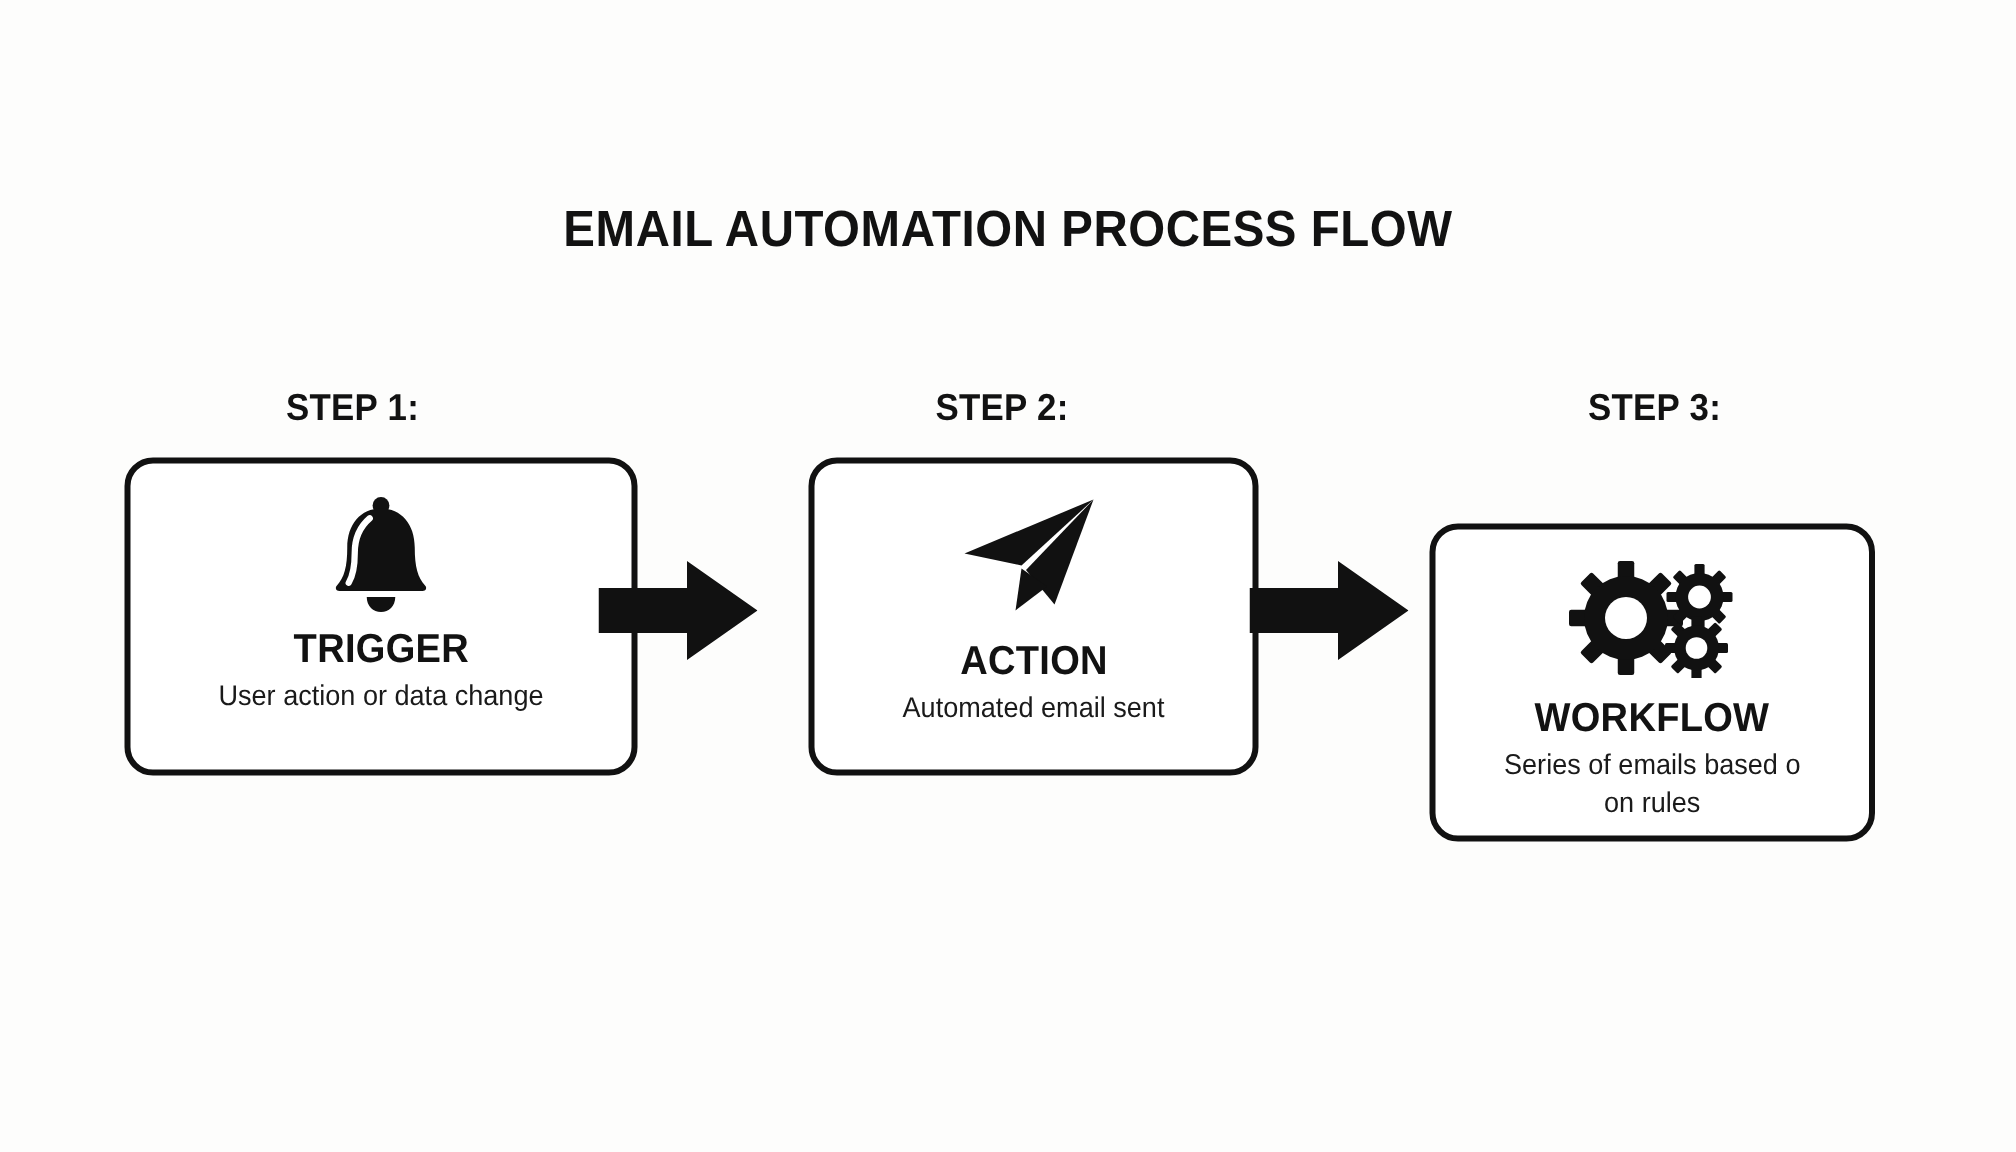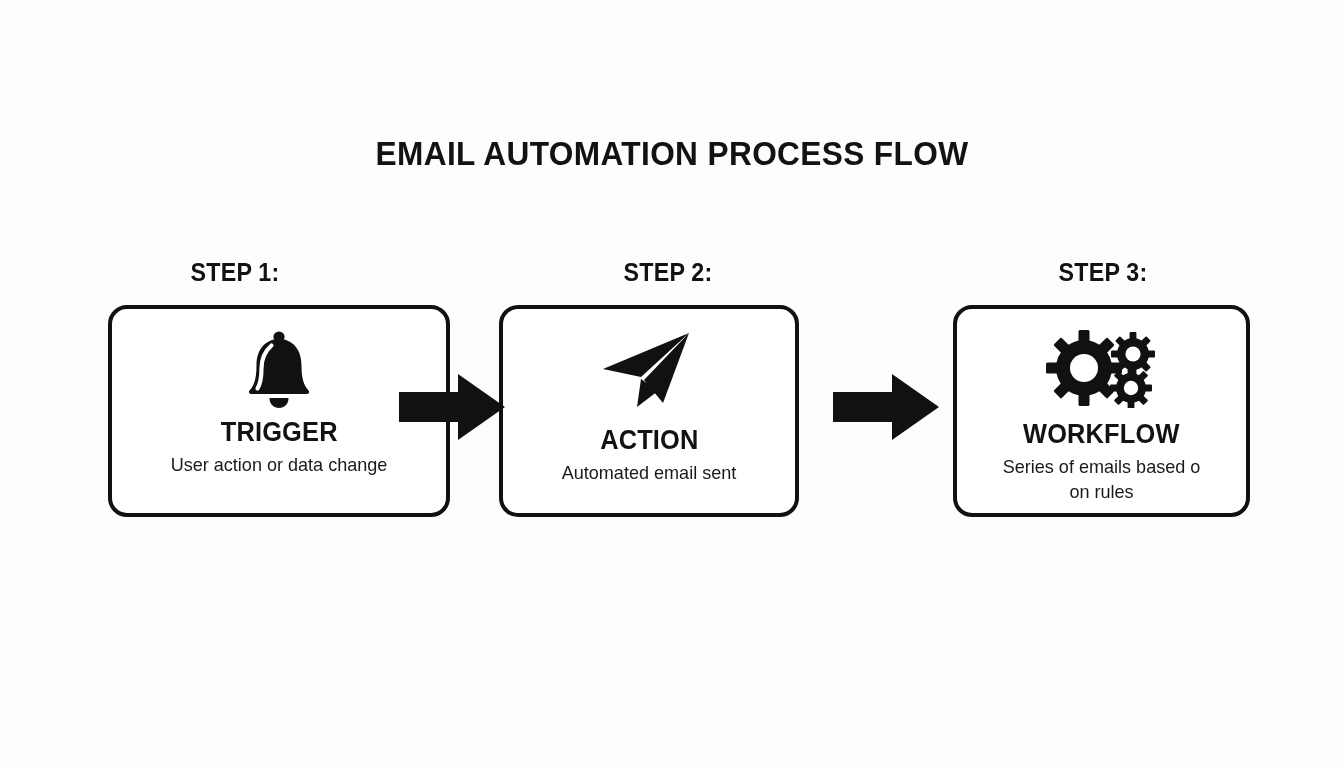"TRIGGER" .card.c1 { margin-left: 25px -> none }
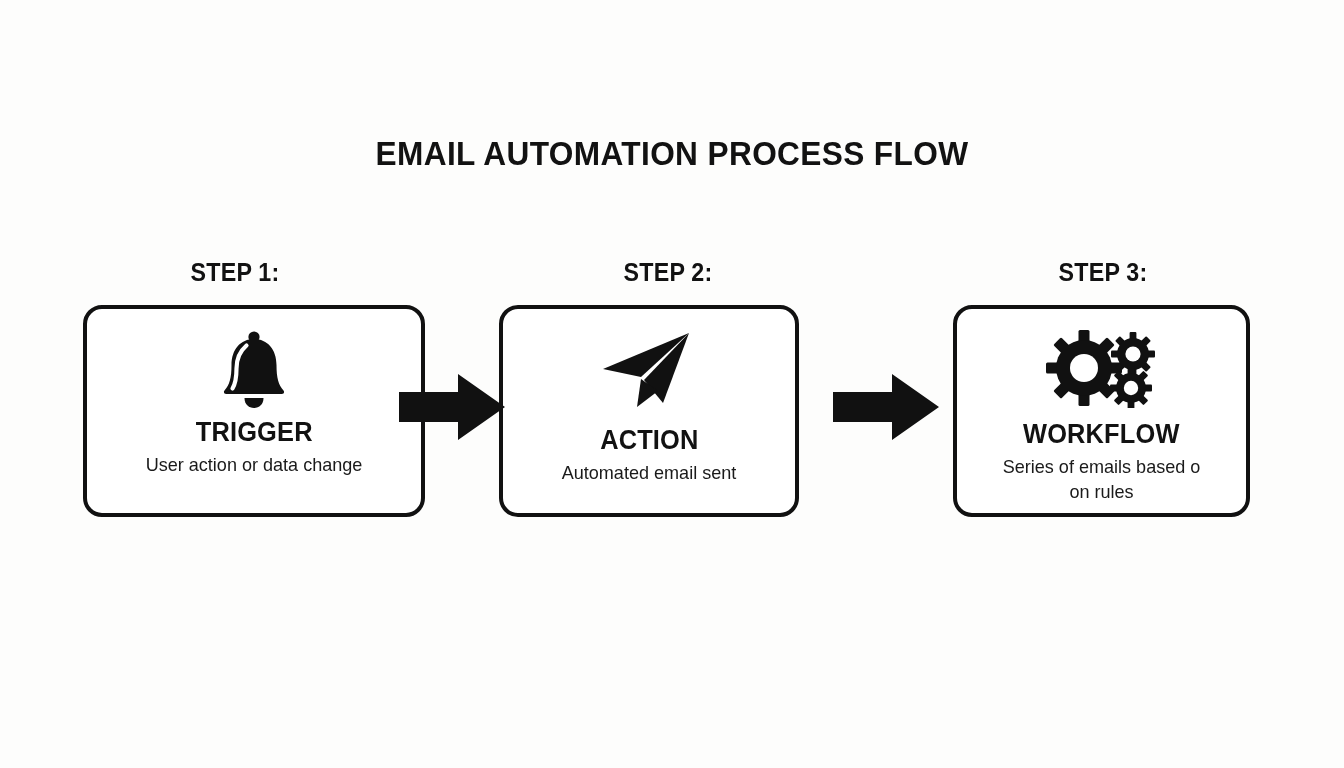"ACTION" .card.c2 { left: 499px -> 539px }
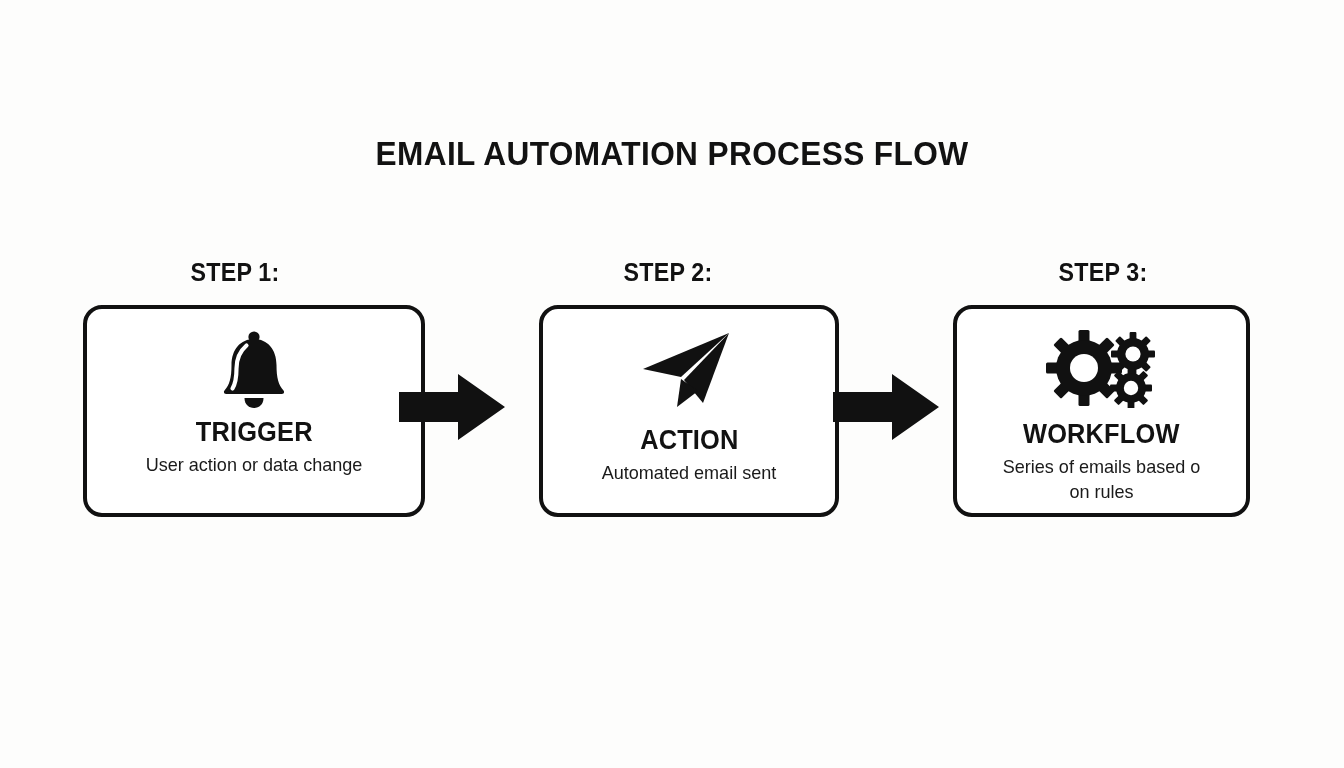"WORKFLOW" .card.c3 { margin-top: none -> 44px }
